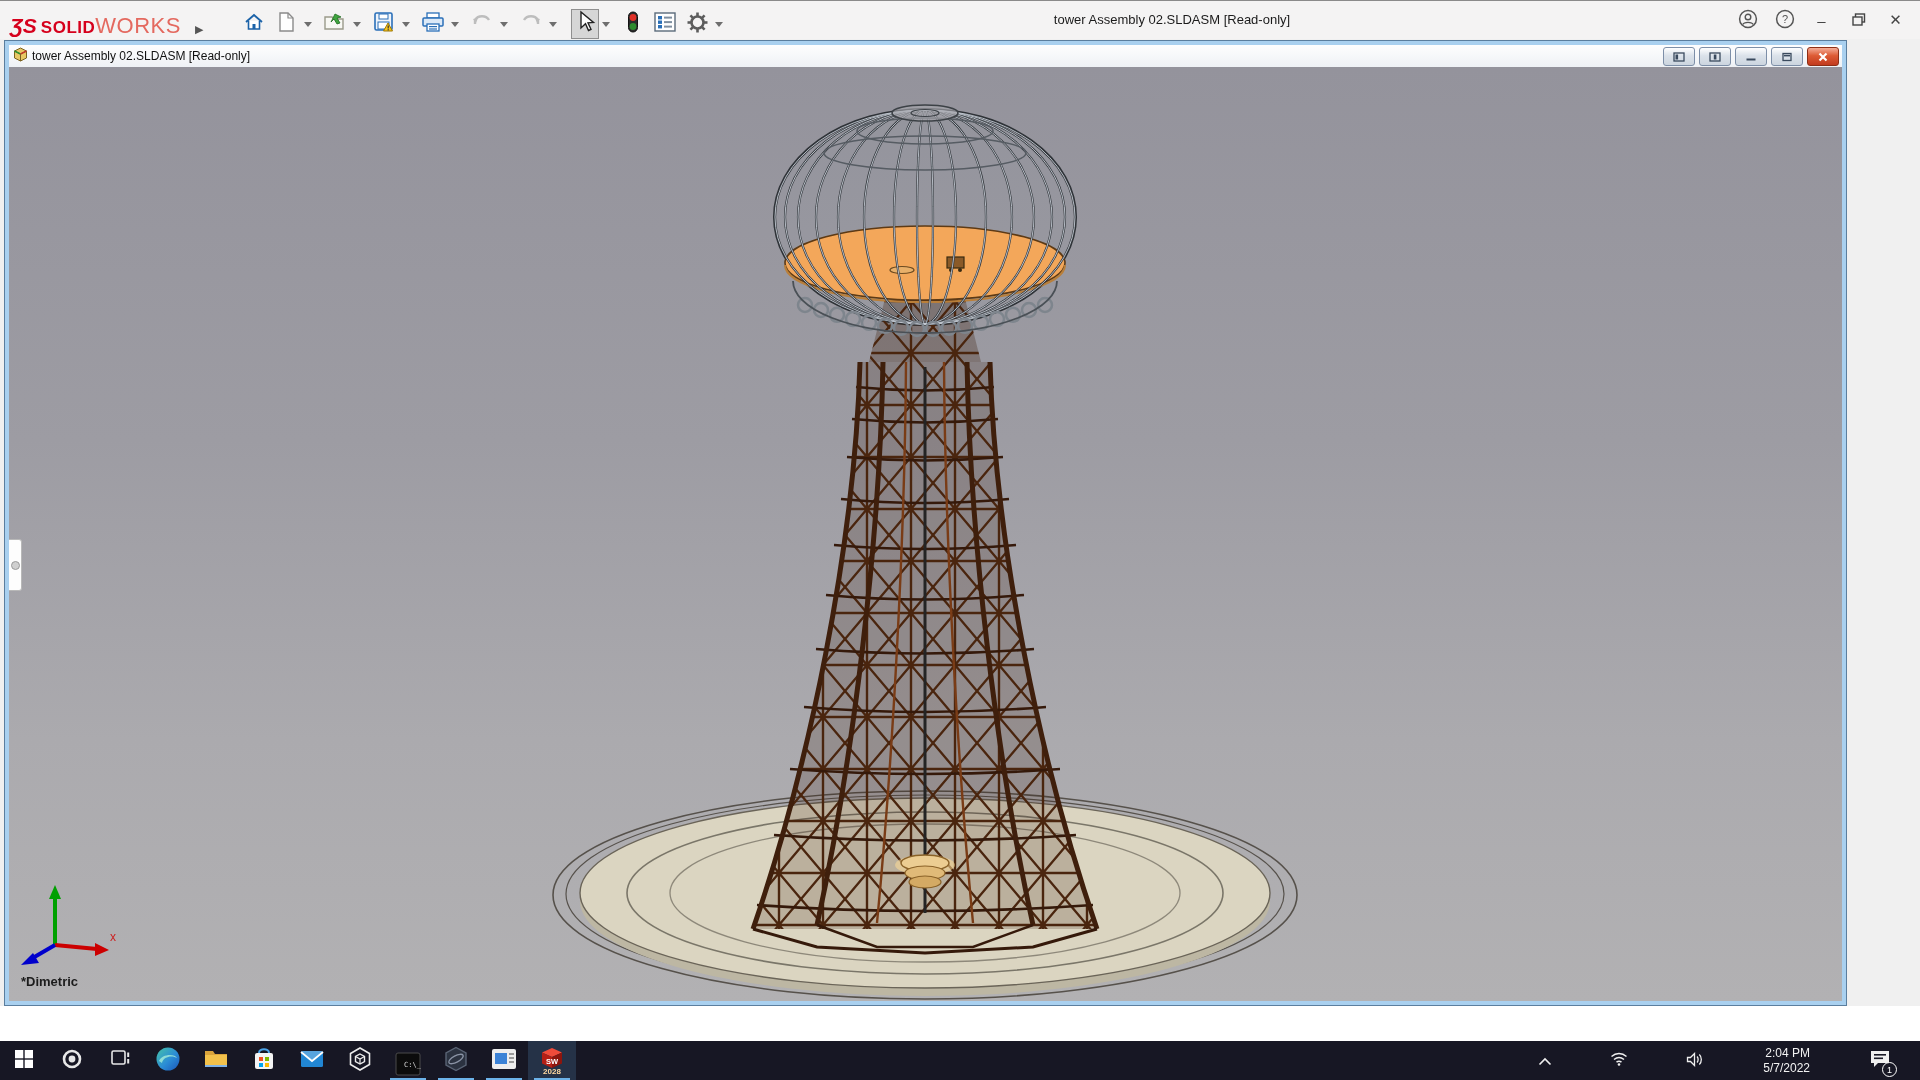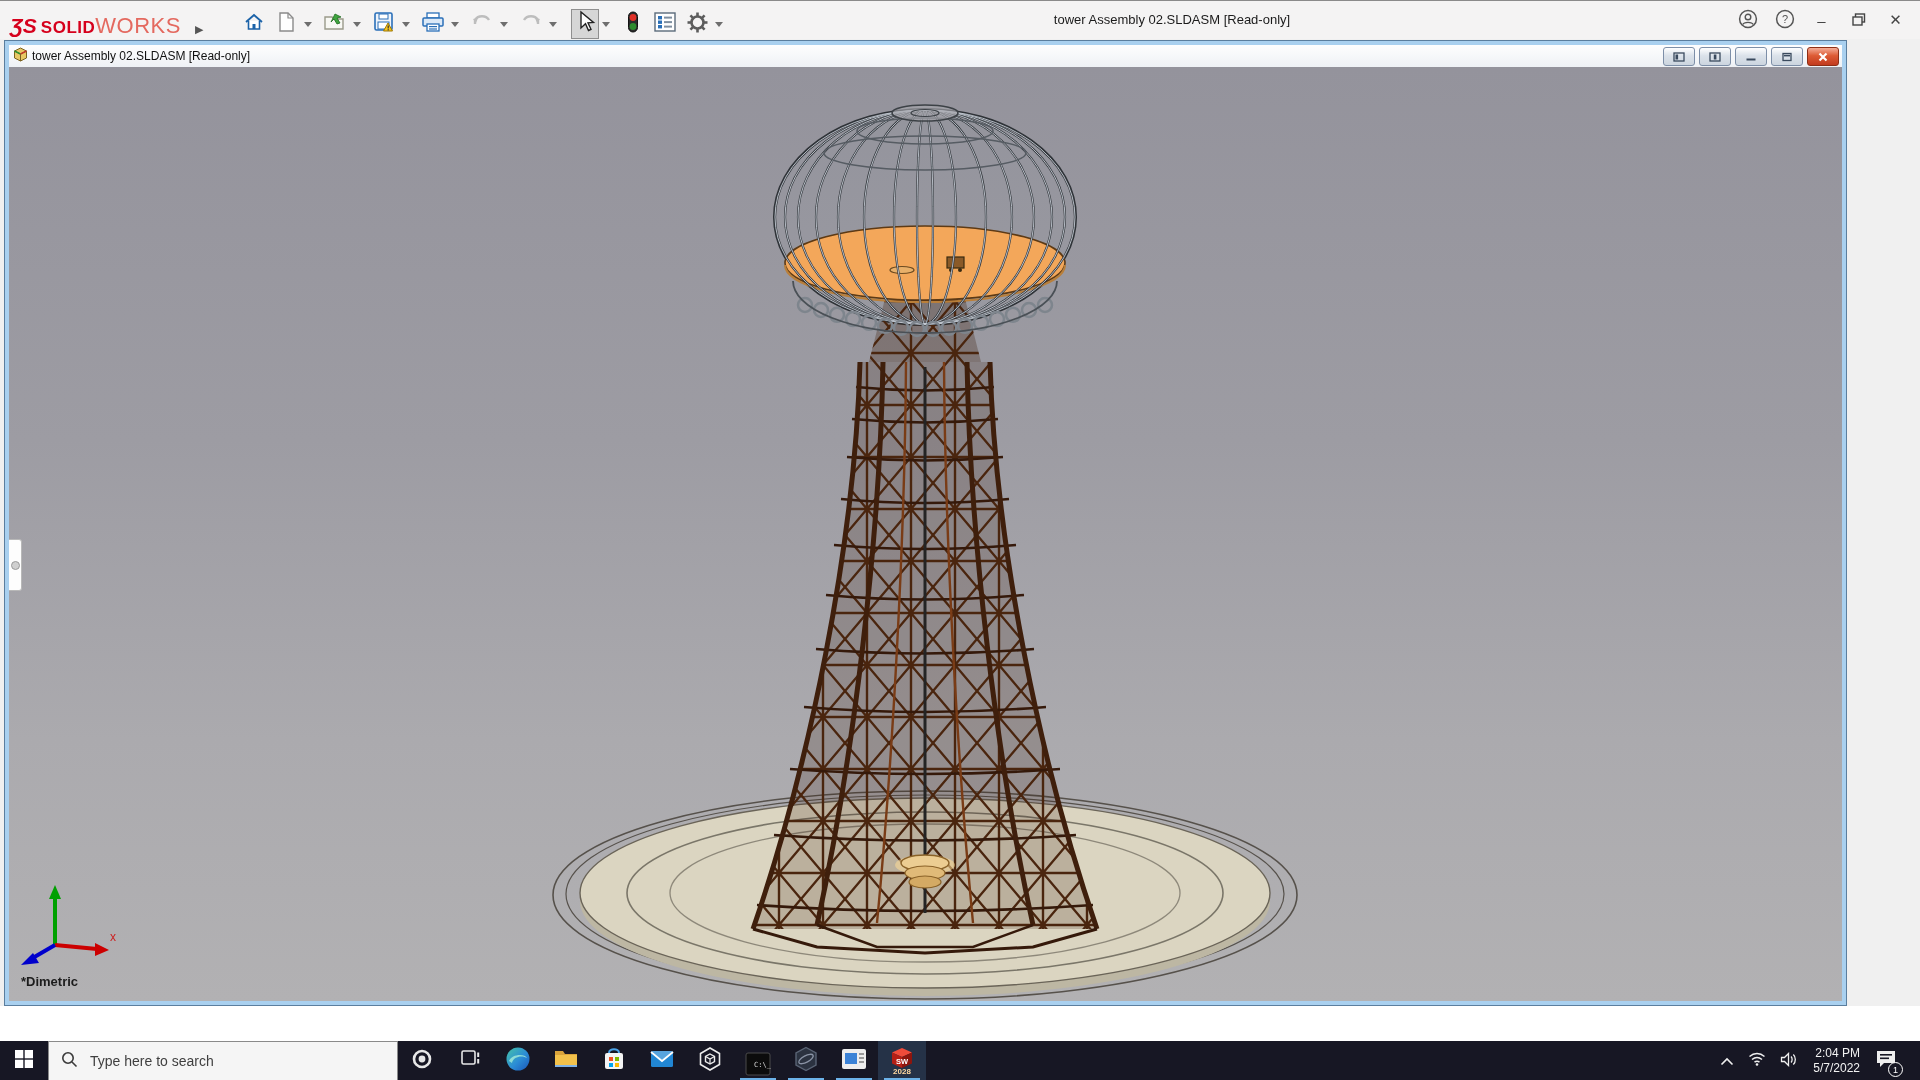"Type here to search" div.search { html: <div> <span><svg> <circle></circle> <line></line> </svg></span> <input> </div> -> none }
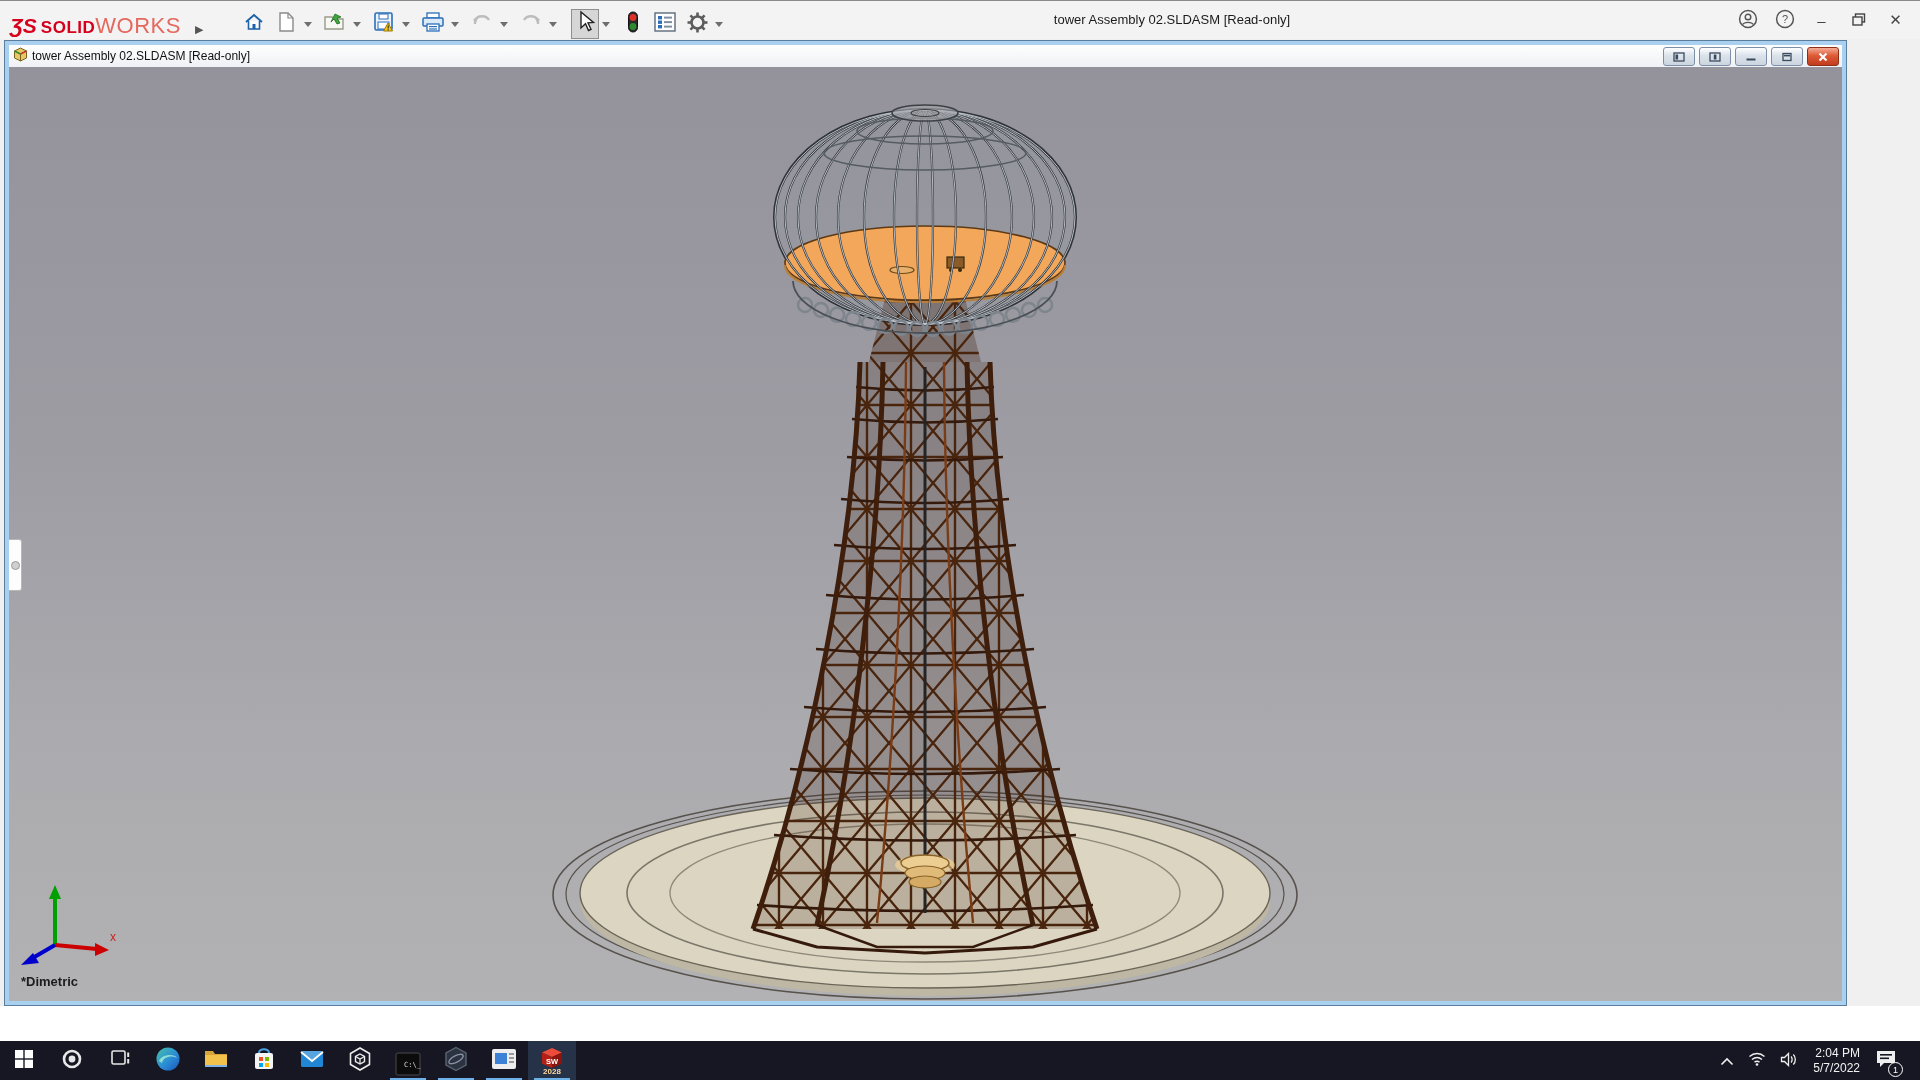"2:04 PM" .tray { gap: none -> 44px; padding-right: 16px -> 22px }
